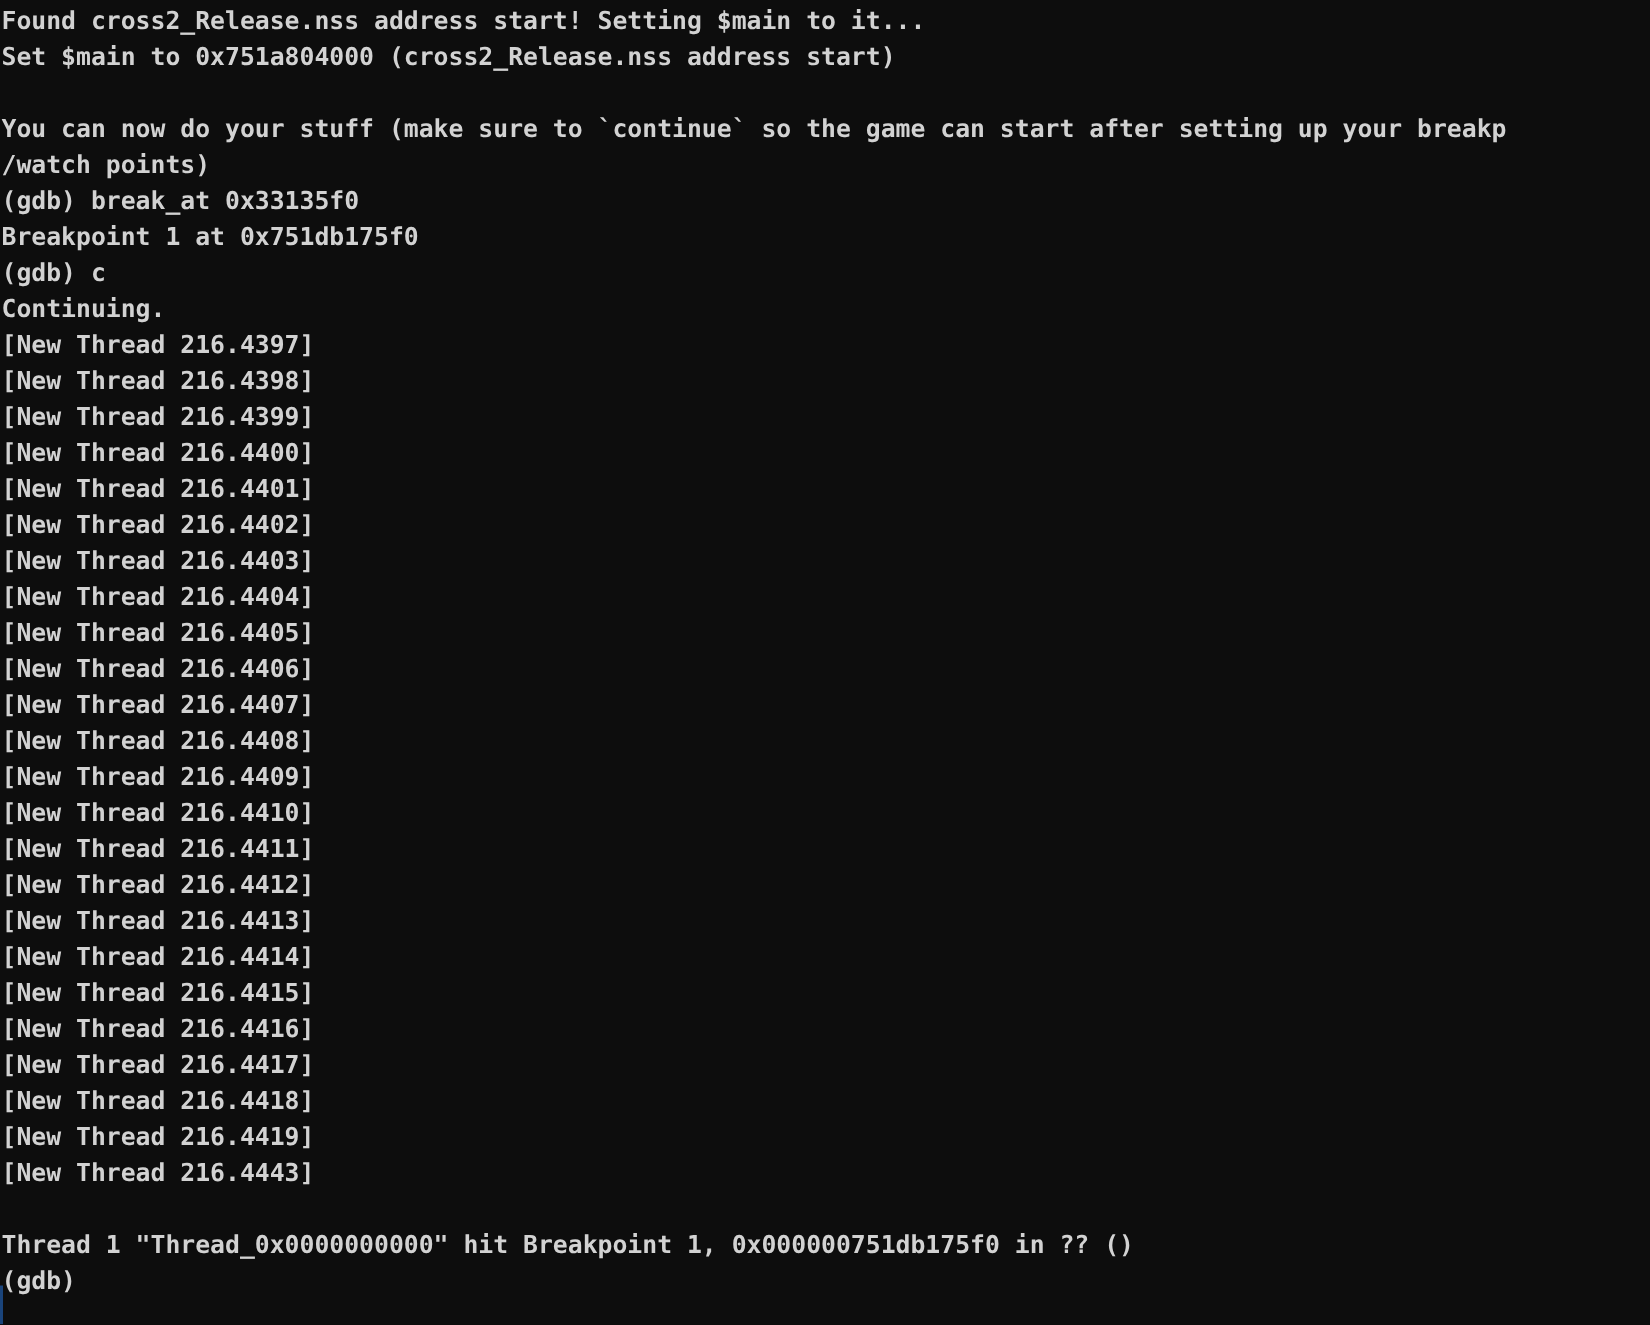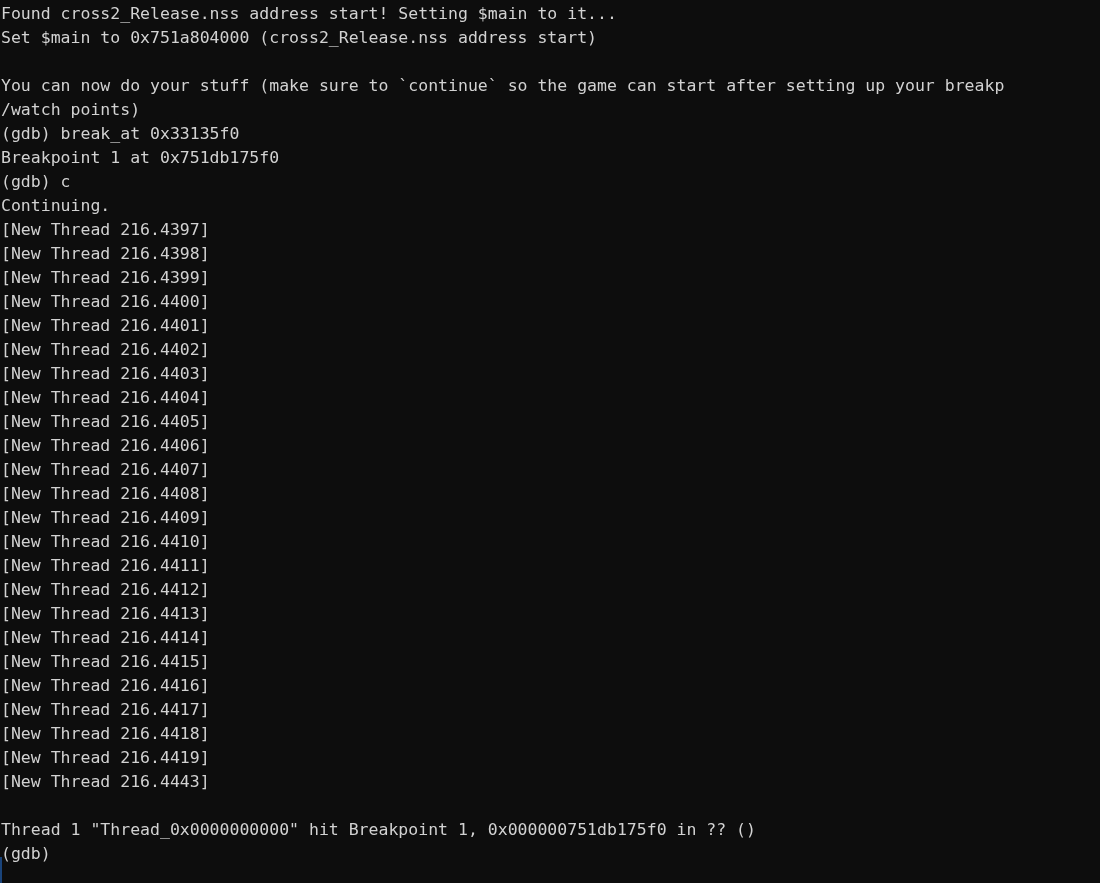"Found cross2_Release.nss address start!" .line { font-weight: none -> bold }
